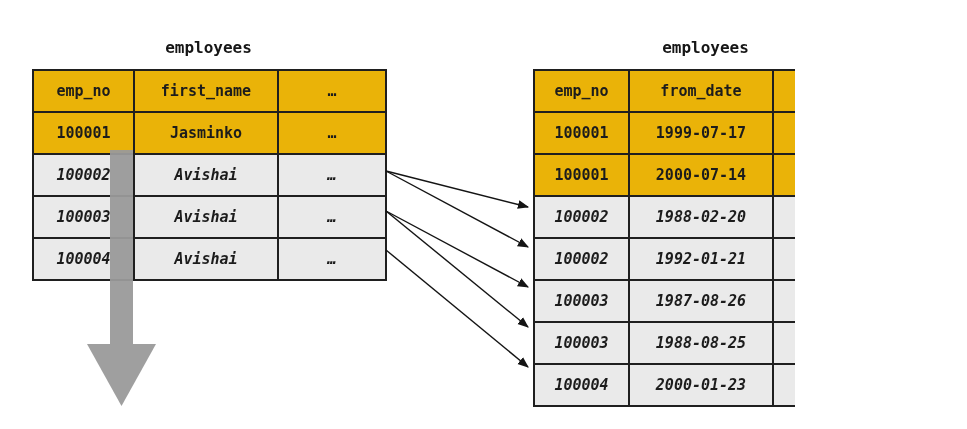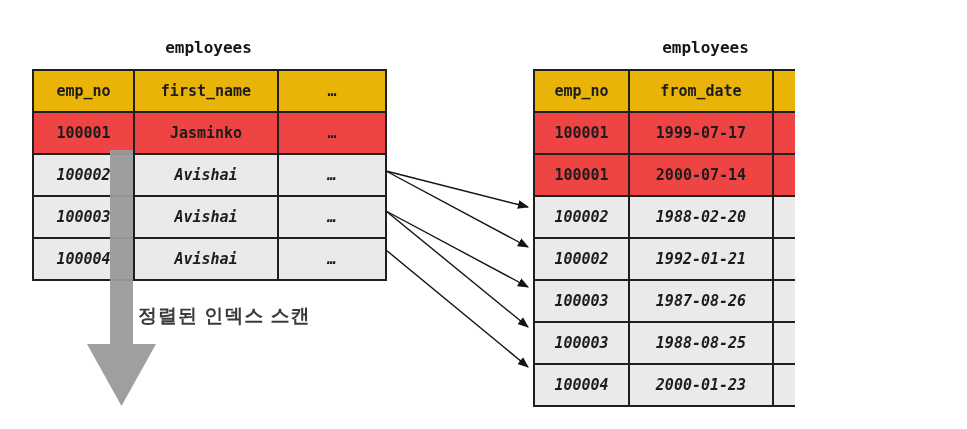"100001" .tbl th,.tbl td { background: #ef4444 -> #eab308 }
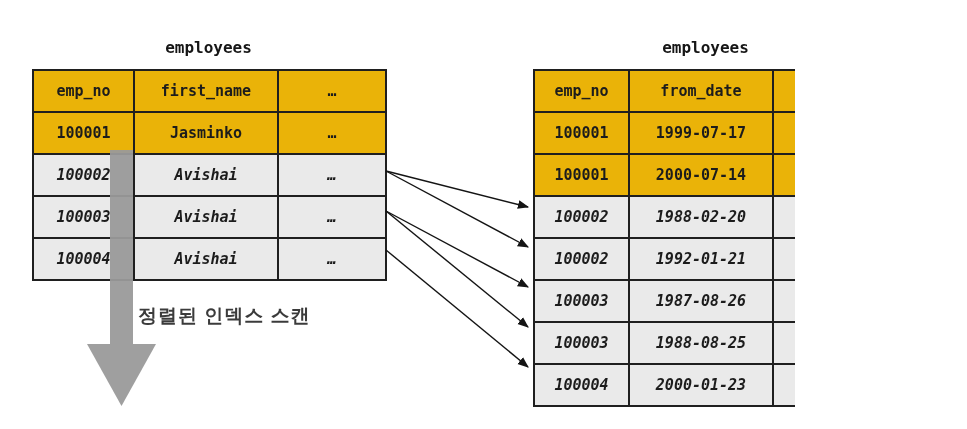"정렬된 인덱스 스캔" div.scan-label { html: <div>정렬된 인덱스 스캔</div> -> none }
